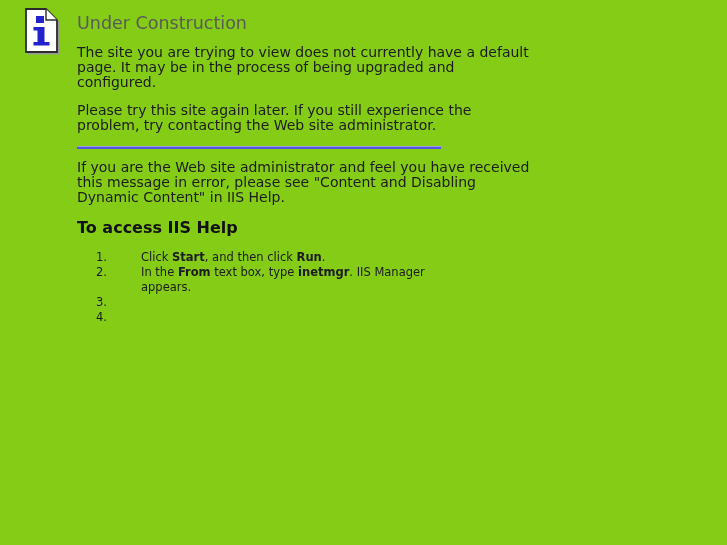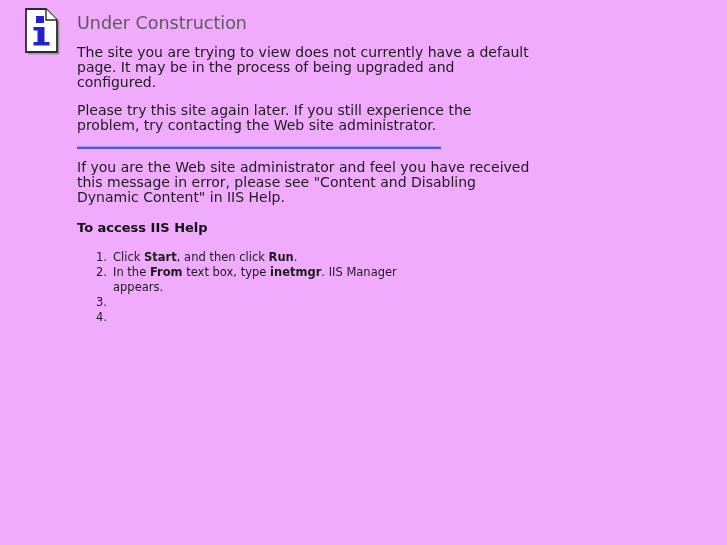"Under Construction" .page { background: #f0abfc -> #84cc16 }
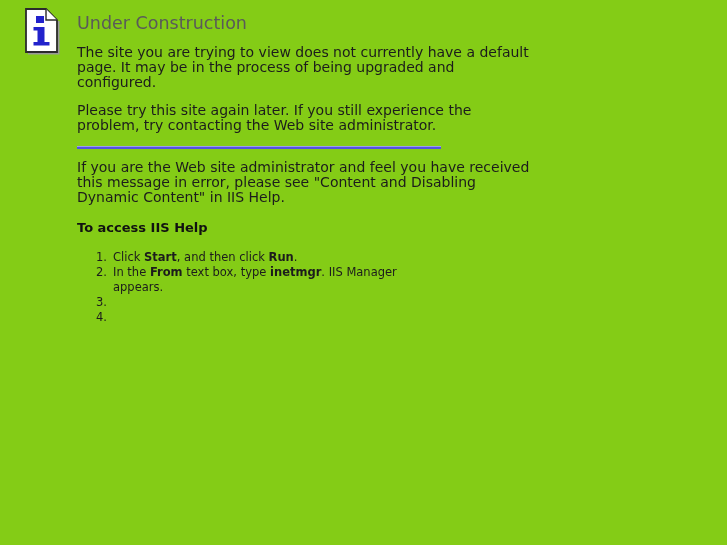"To access IIS Help" .help-heading { font-size: 13px -> 16px }
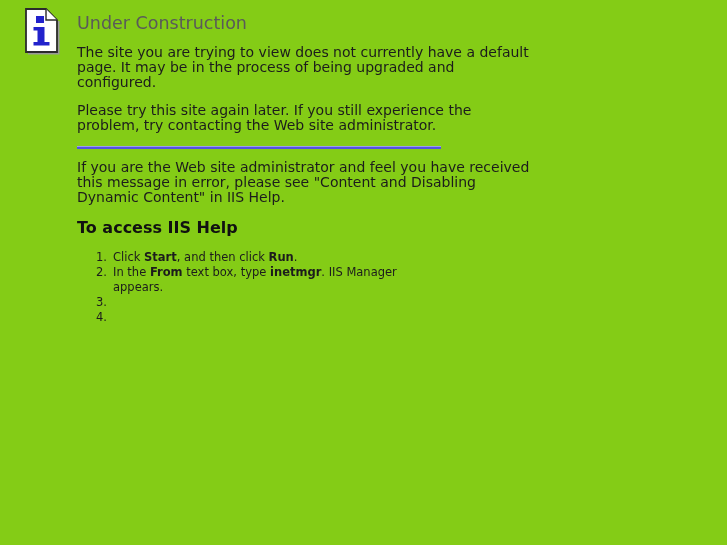"Click Start, and then click" .step-text { margin-left: none -> 28px }
